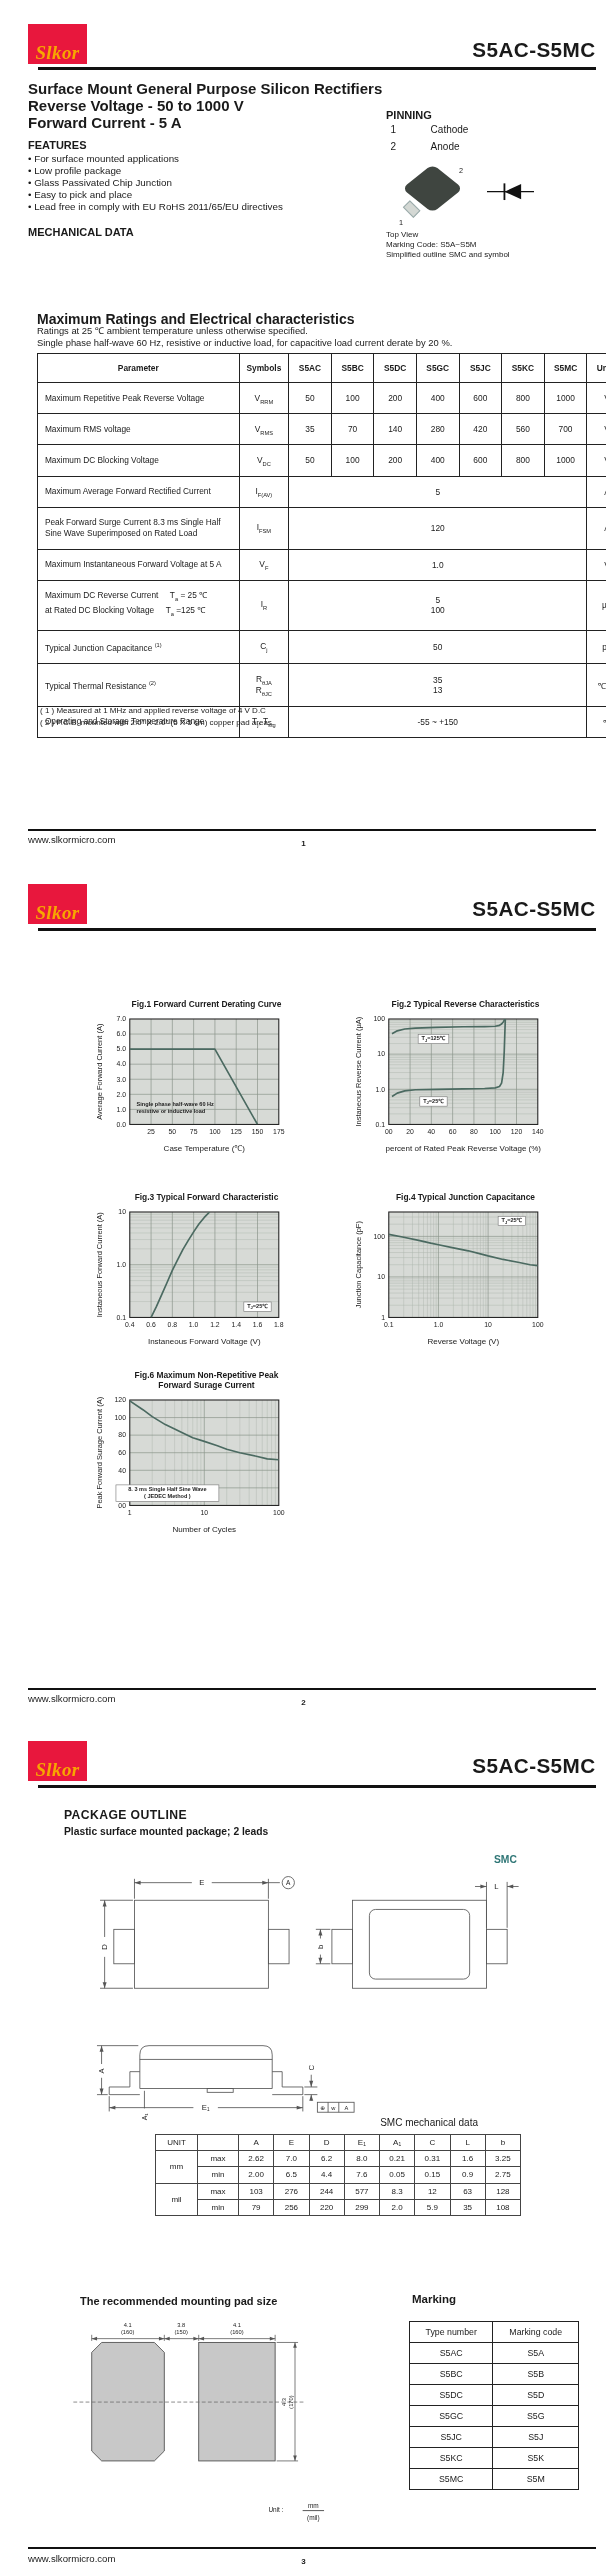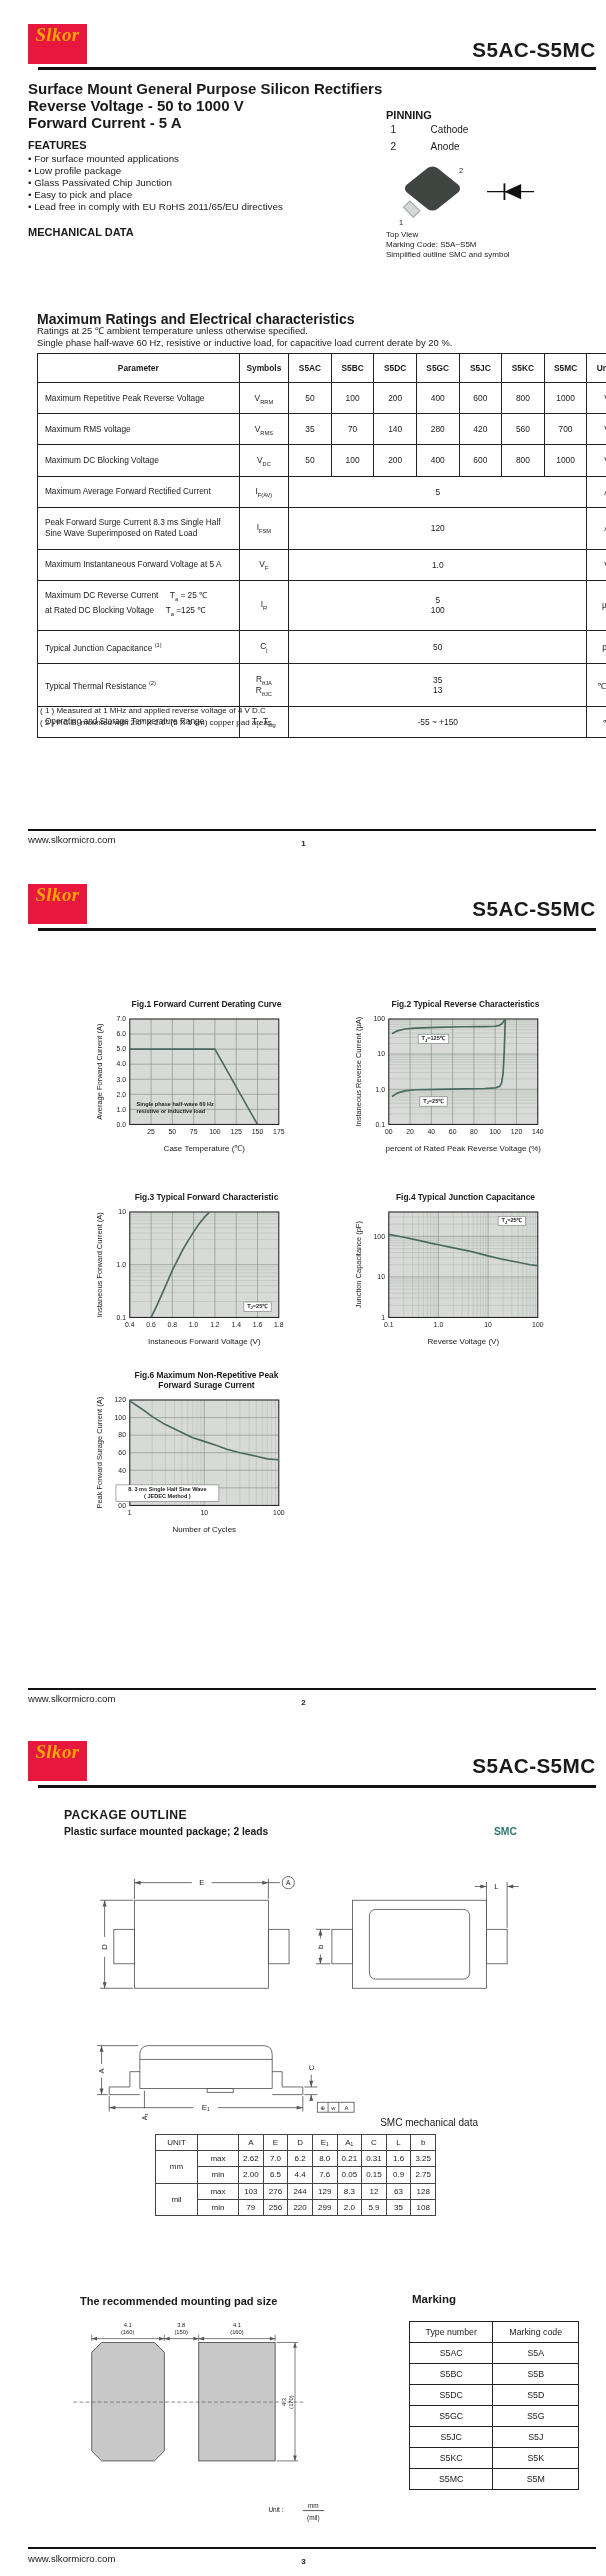"Slkor" .logo { align-items: flex-start -> flex-end }
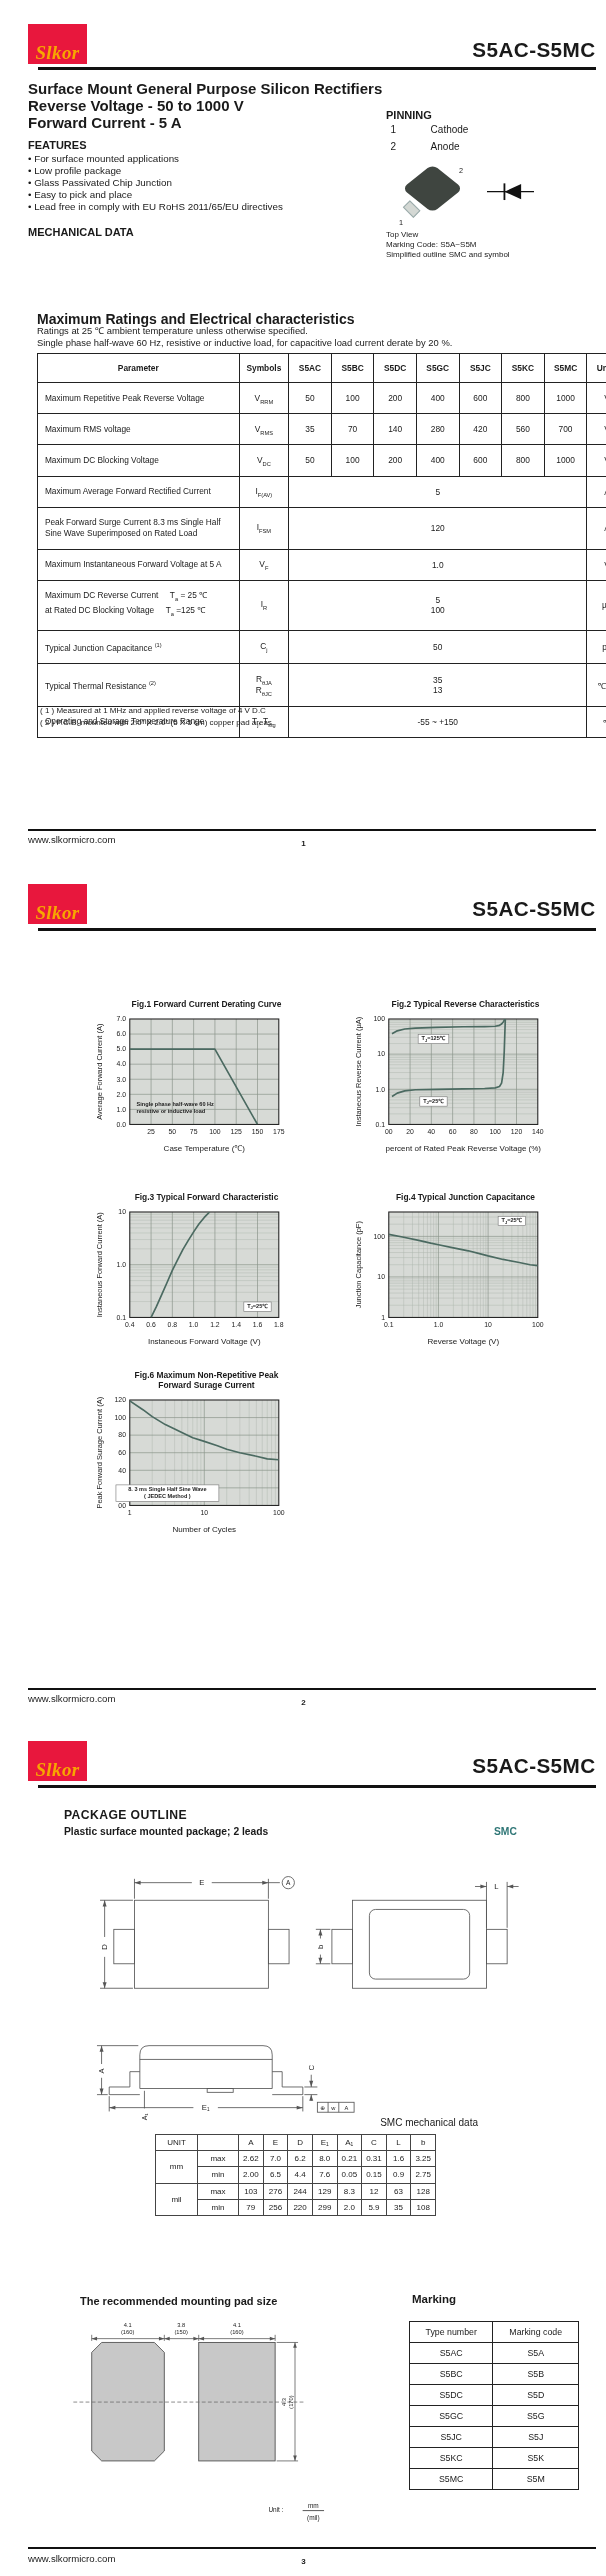"SMC" div.smc-label { margin-top: none -> 28px }
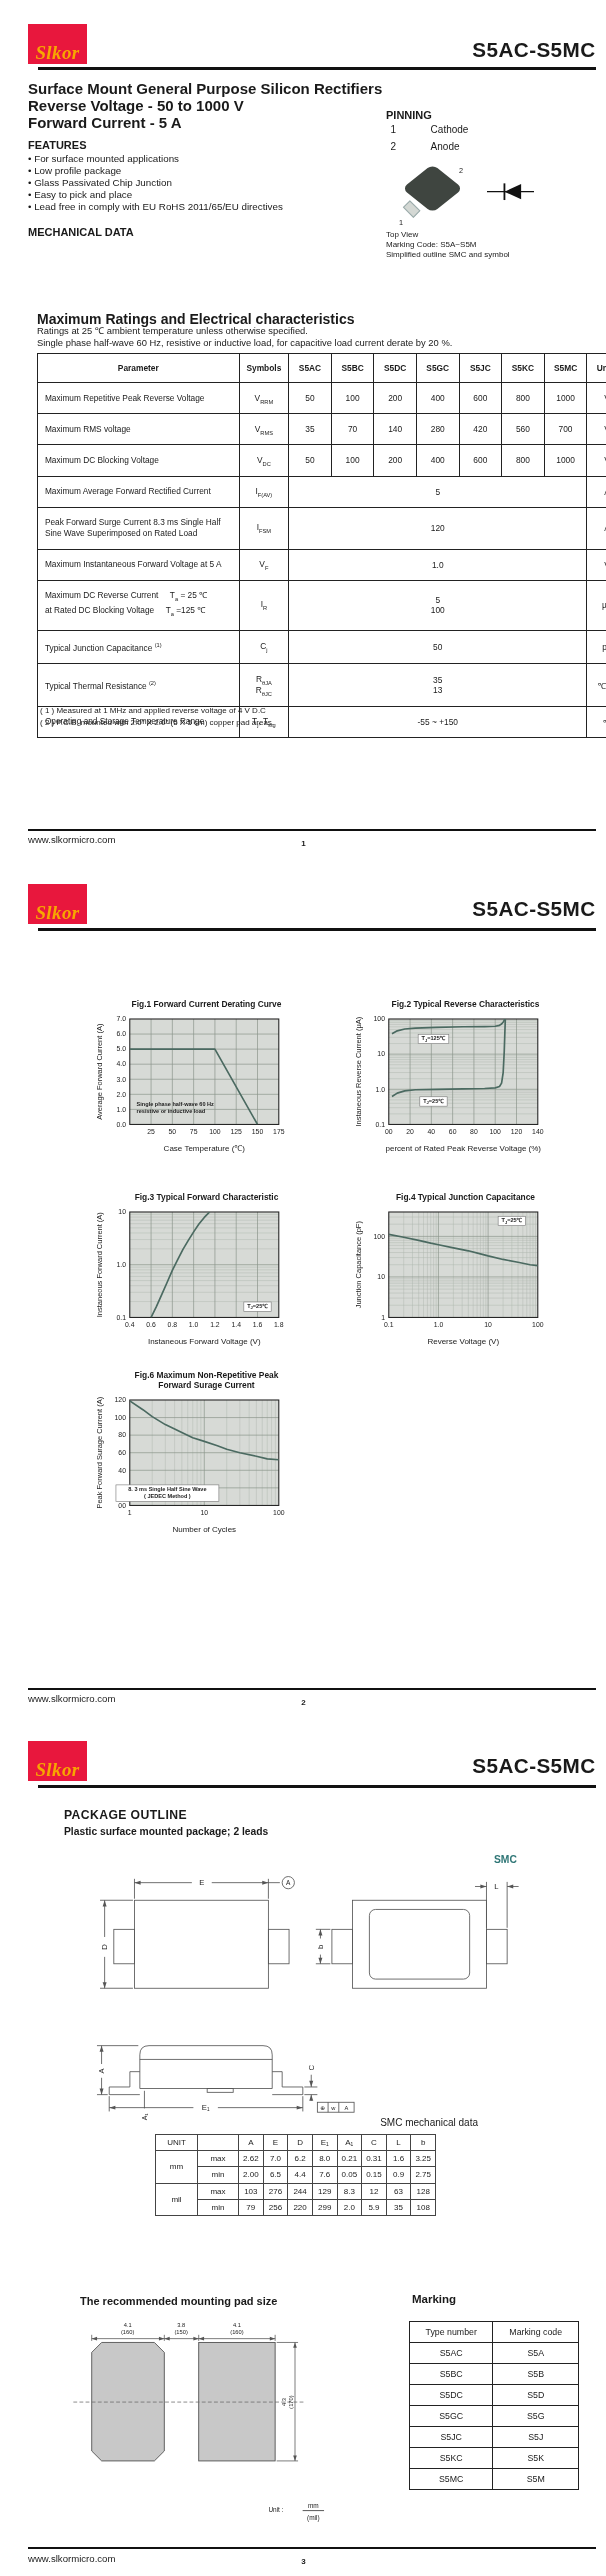"UNIT" #mech-table { width: 281px -> 366px }
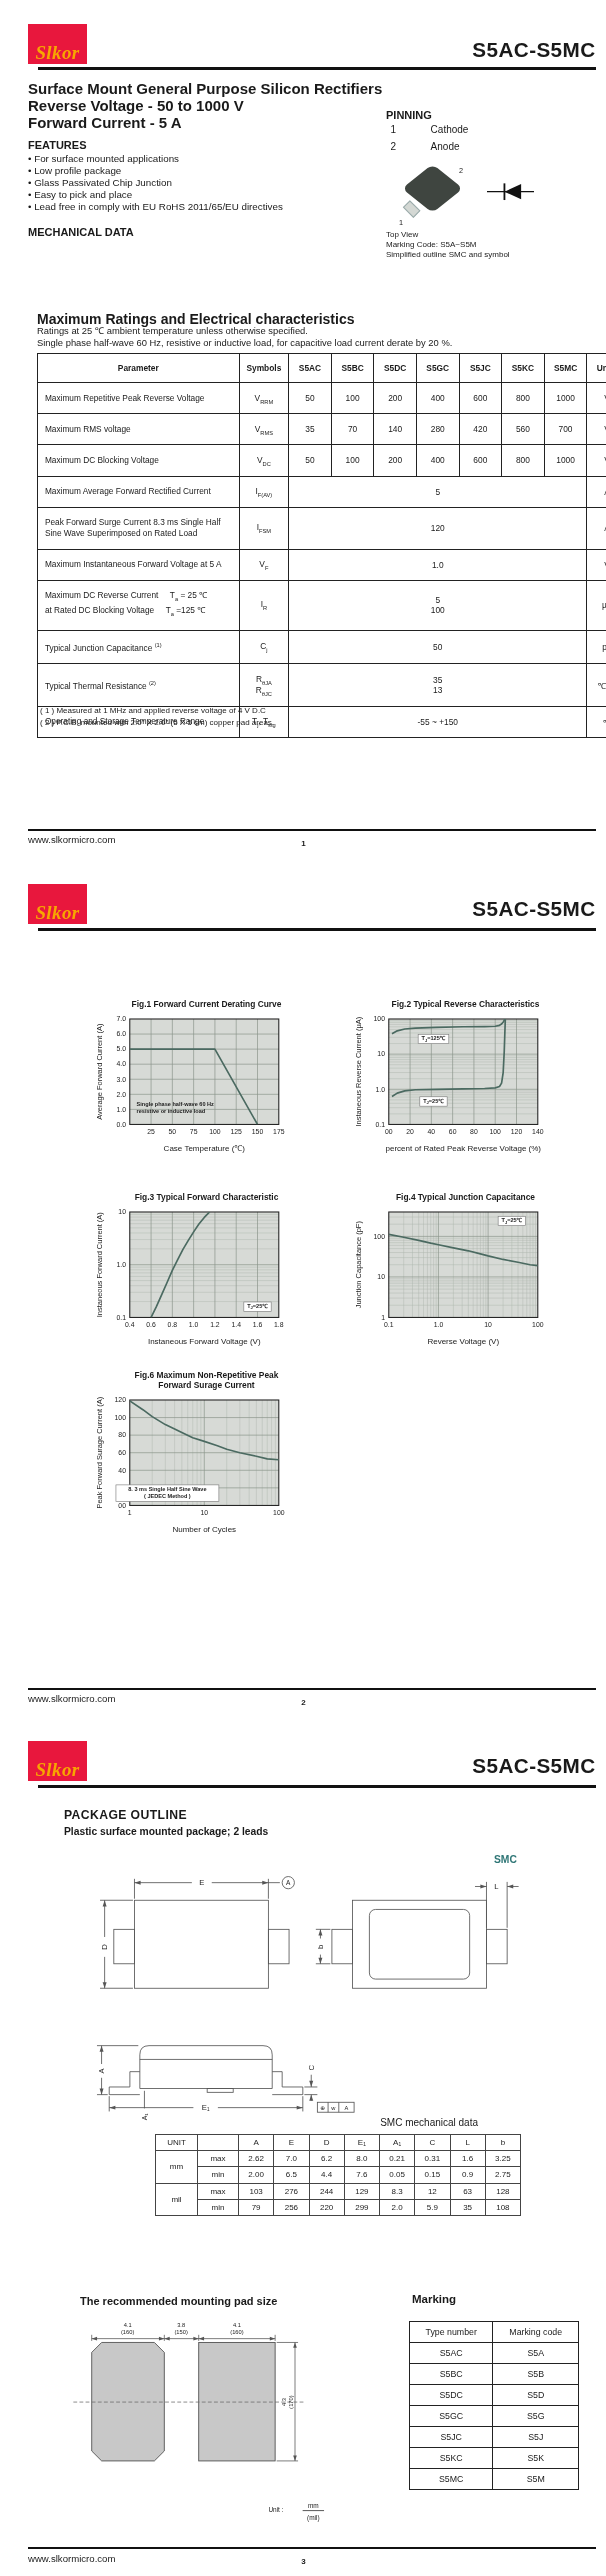"129" td { text: 129 -> 577 }
